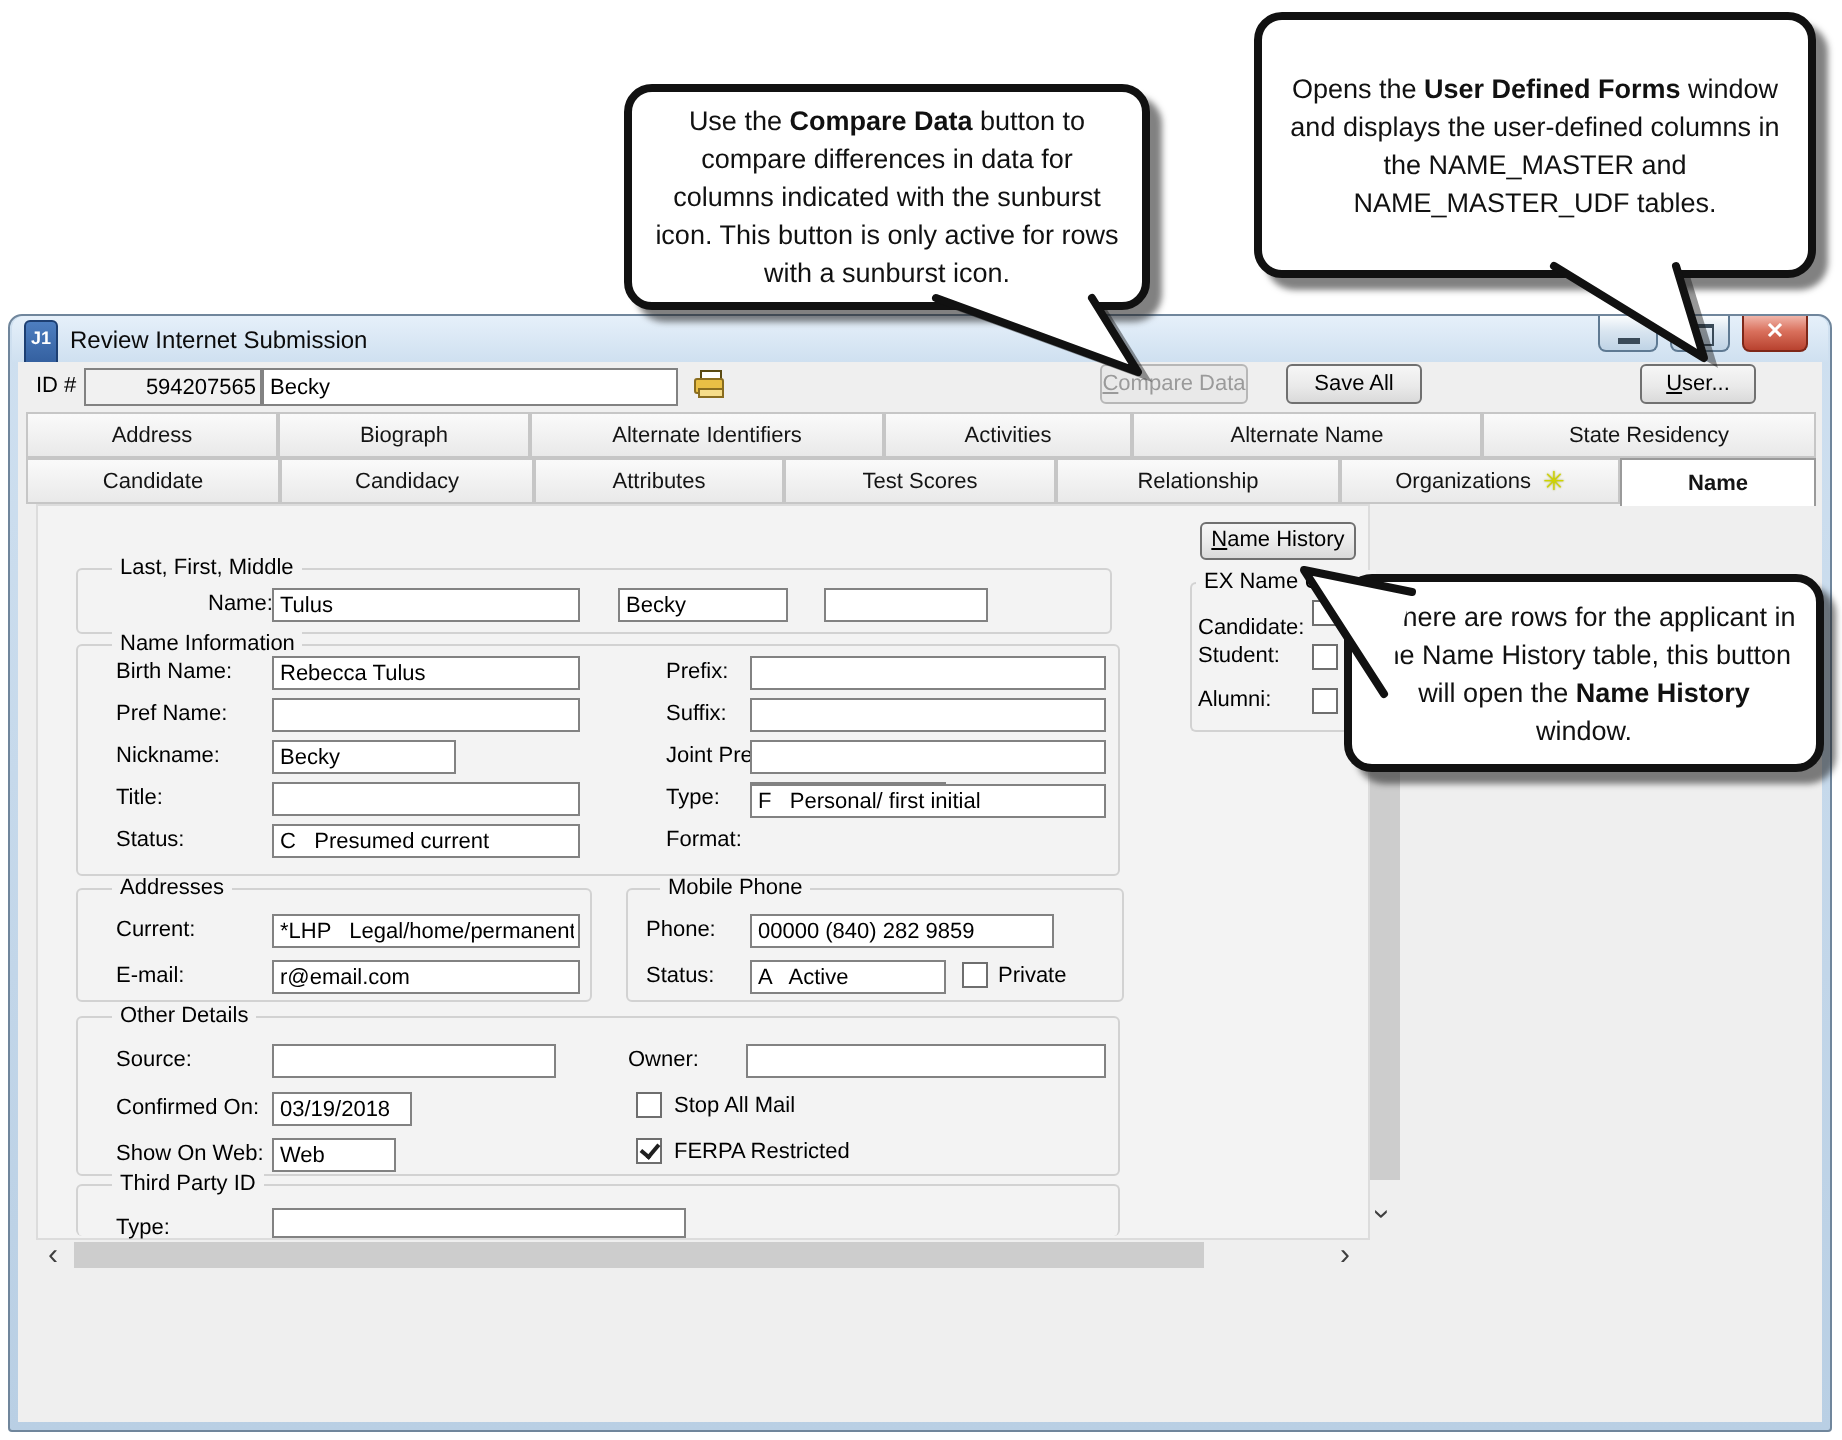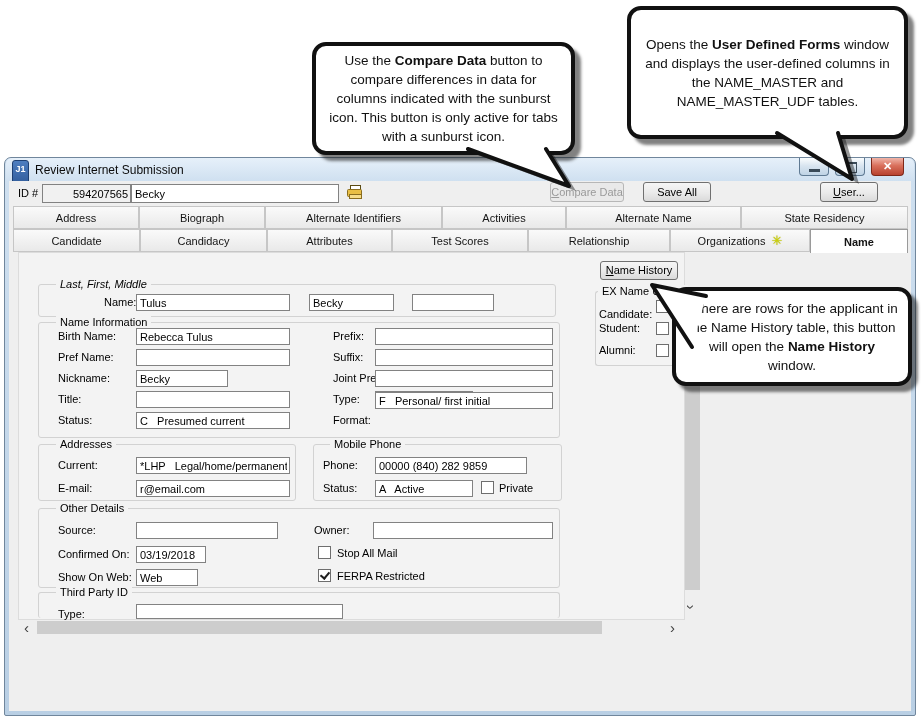"button to compare differences in" span { text: tabs -> rows }
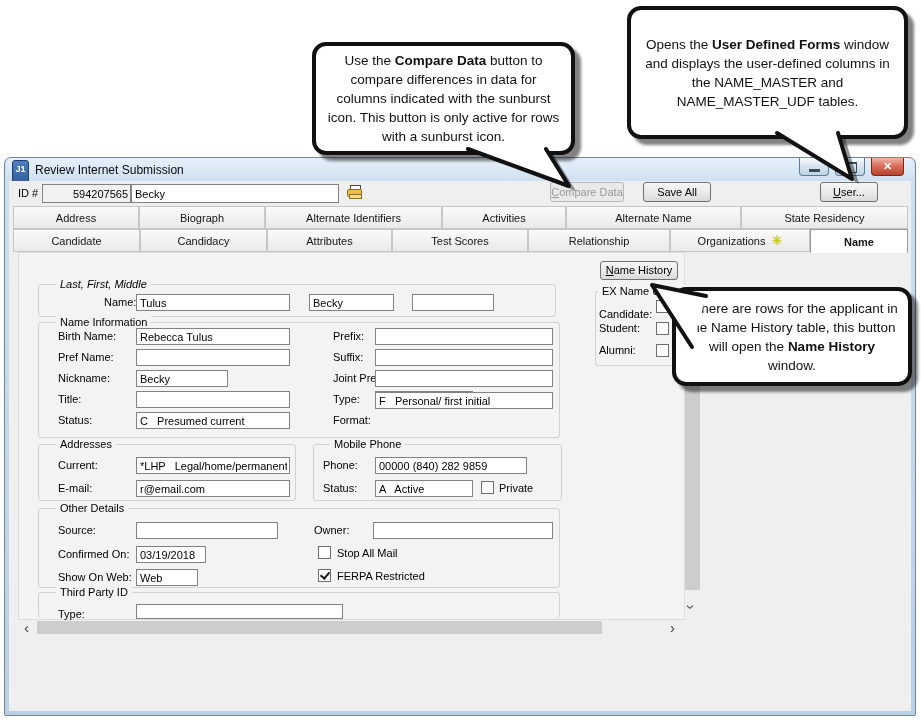"Last, First, Middle" div.legend { font-style: italic -> none }
